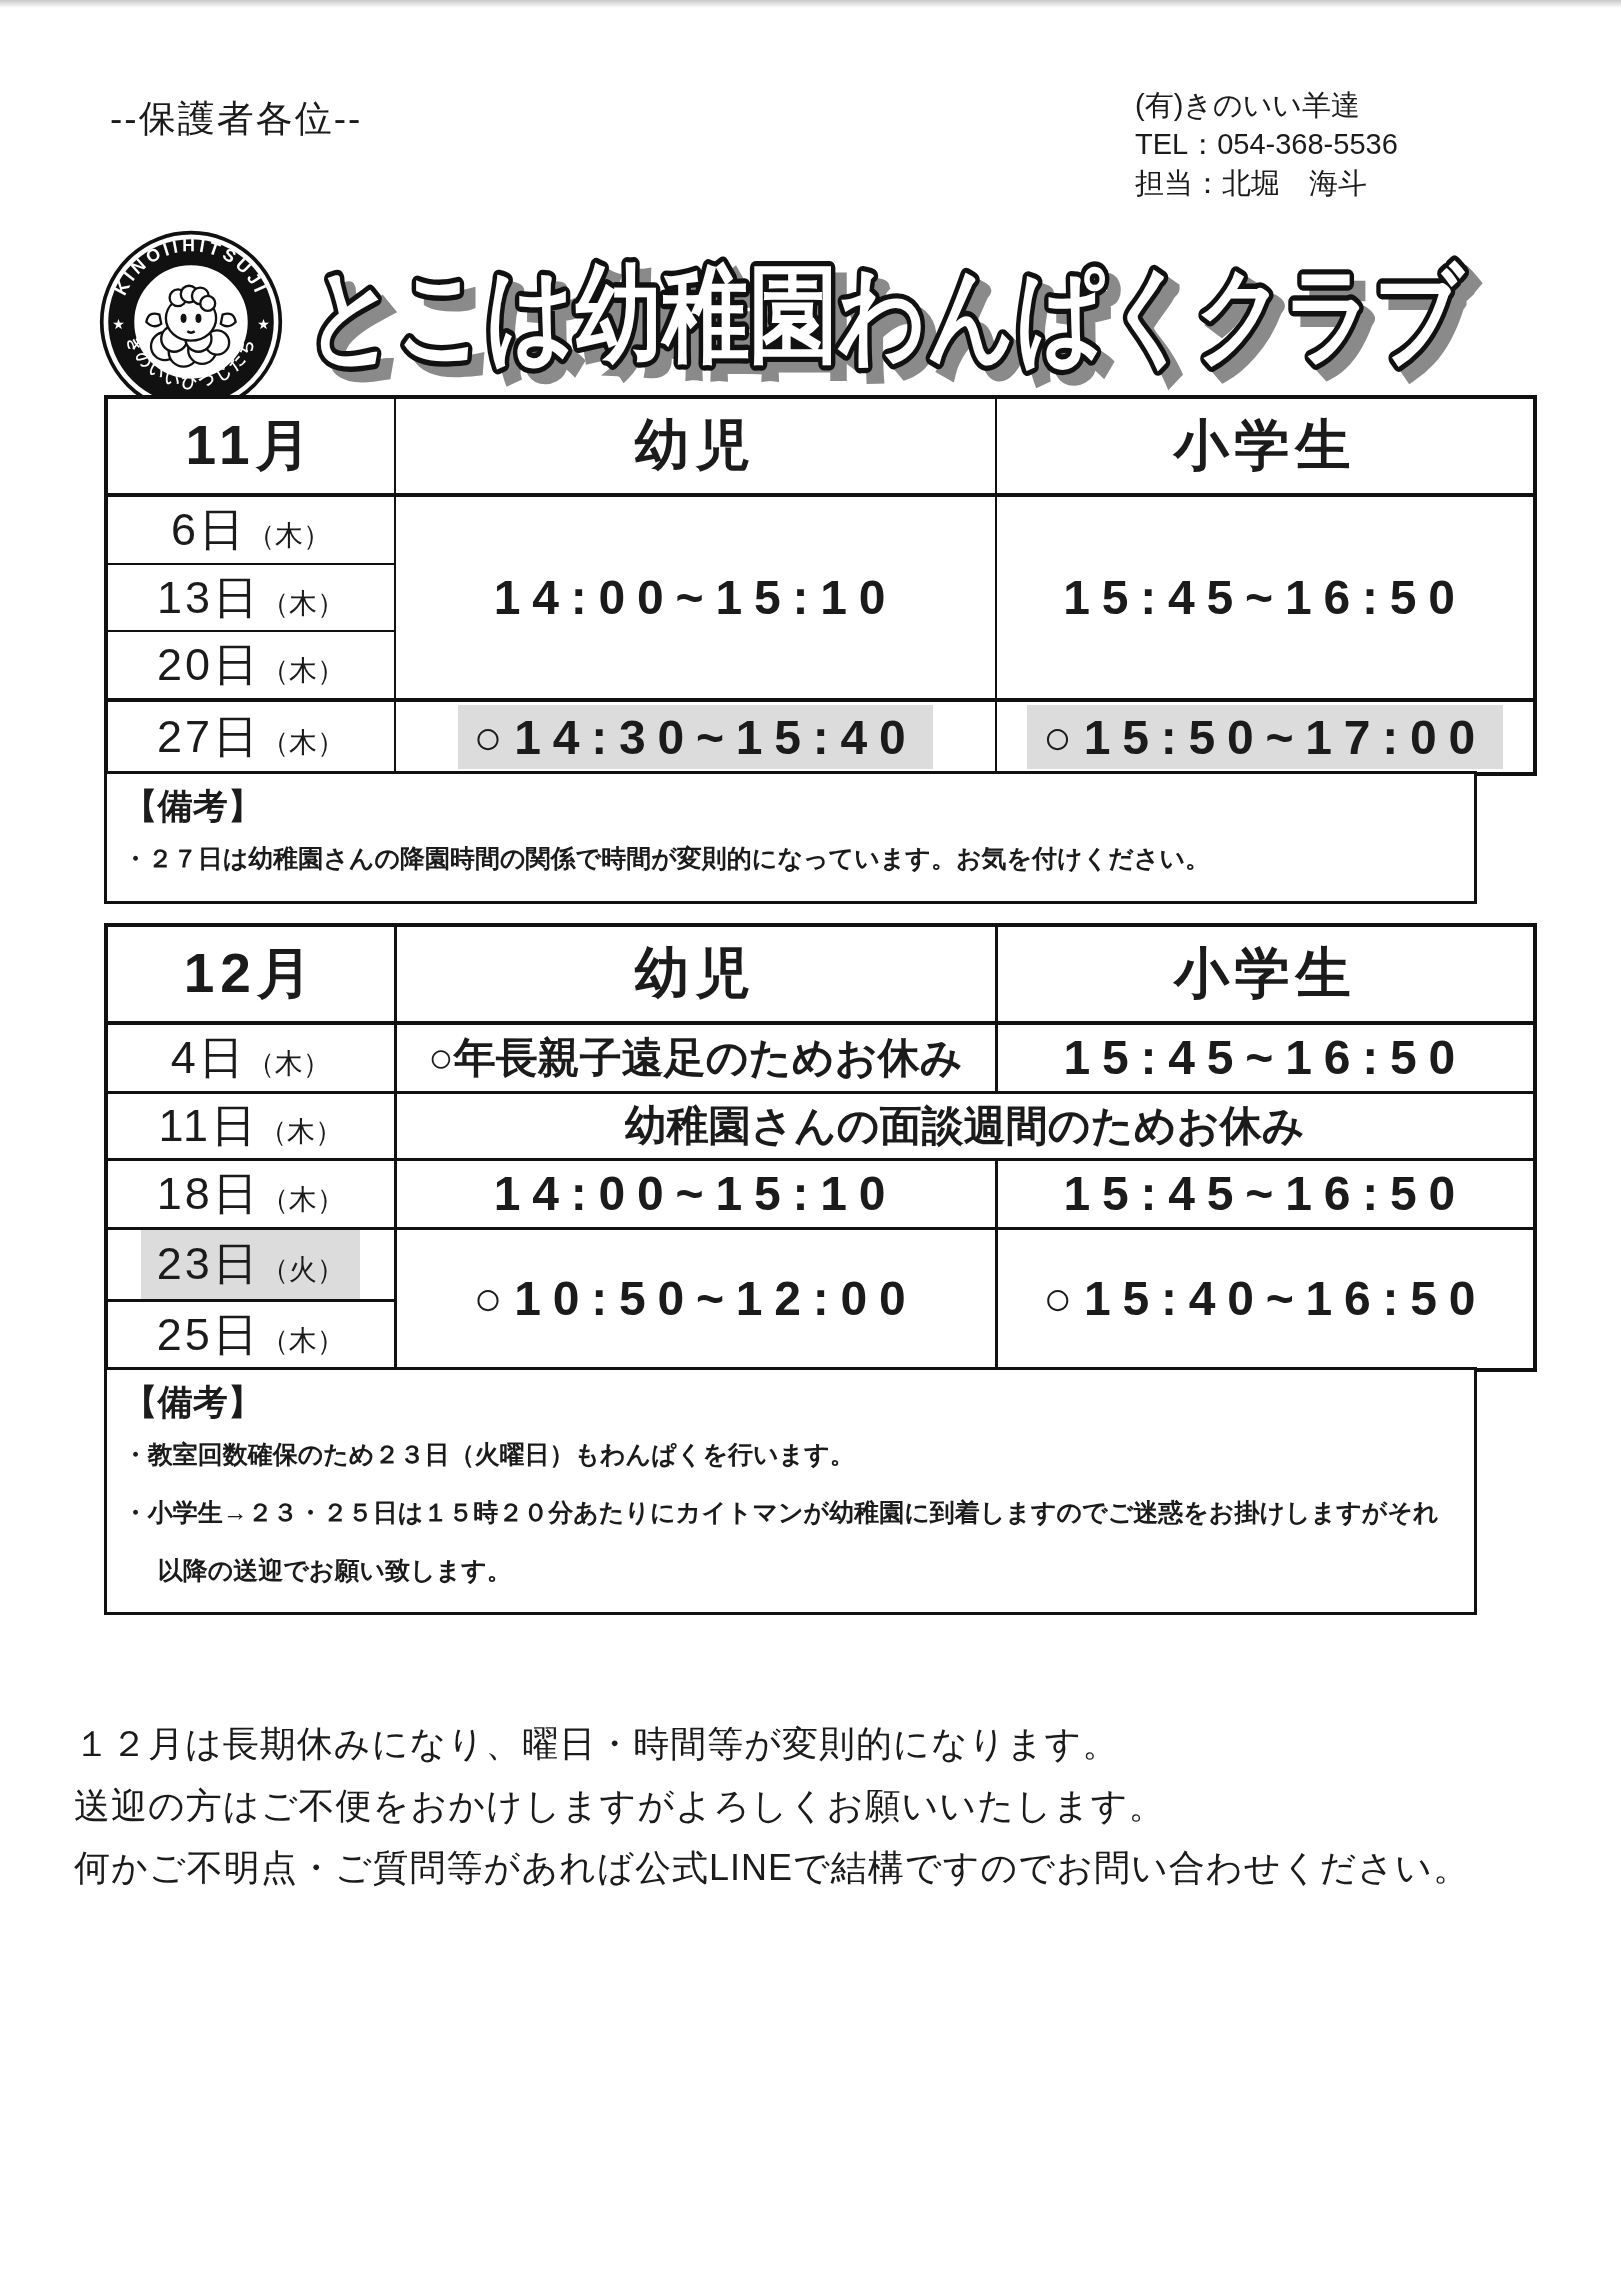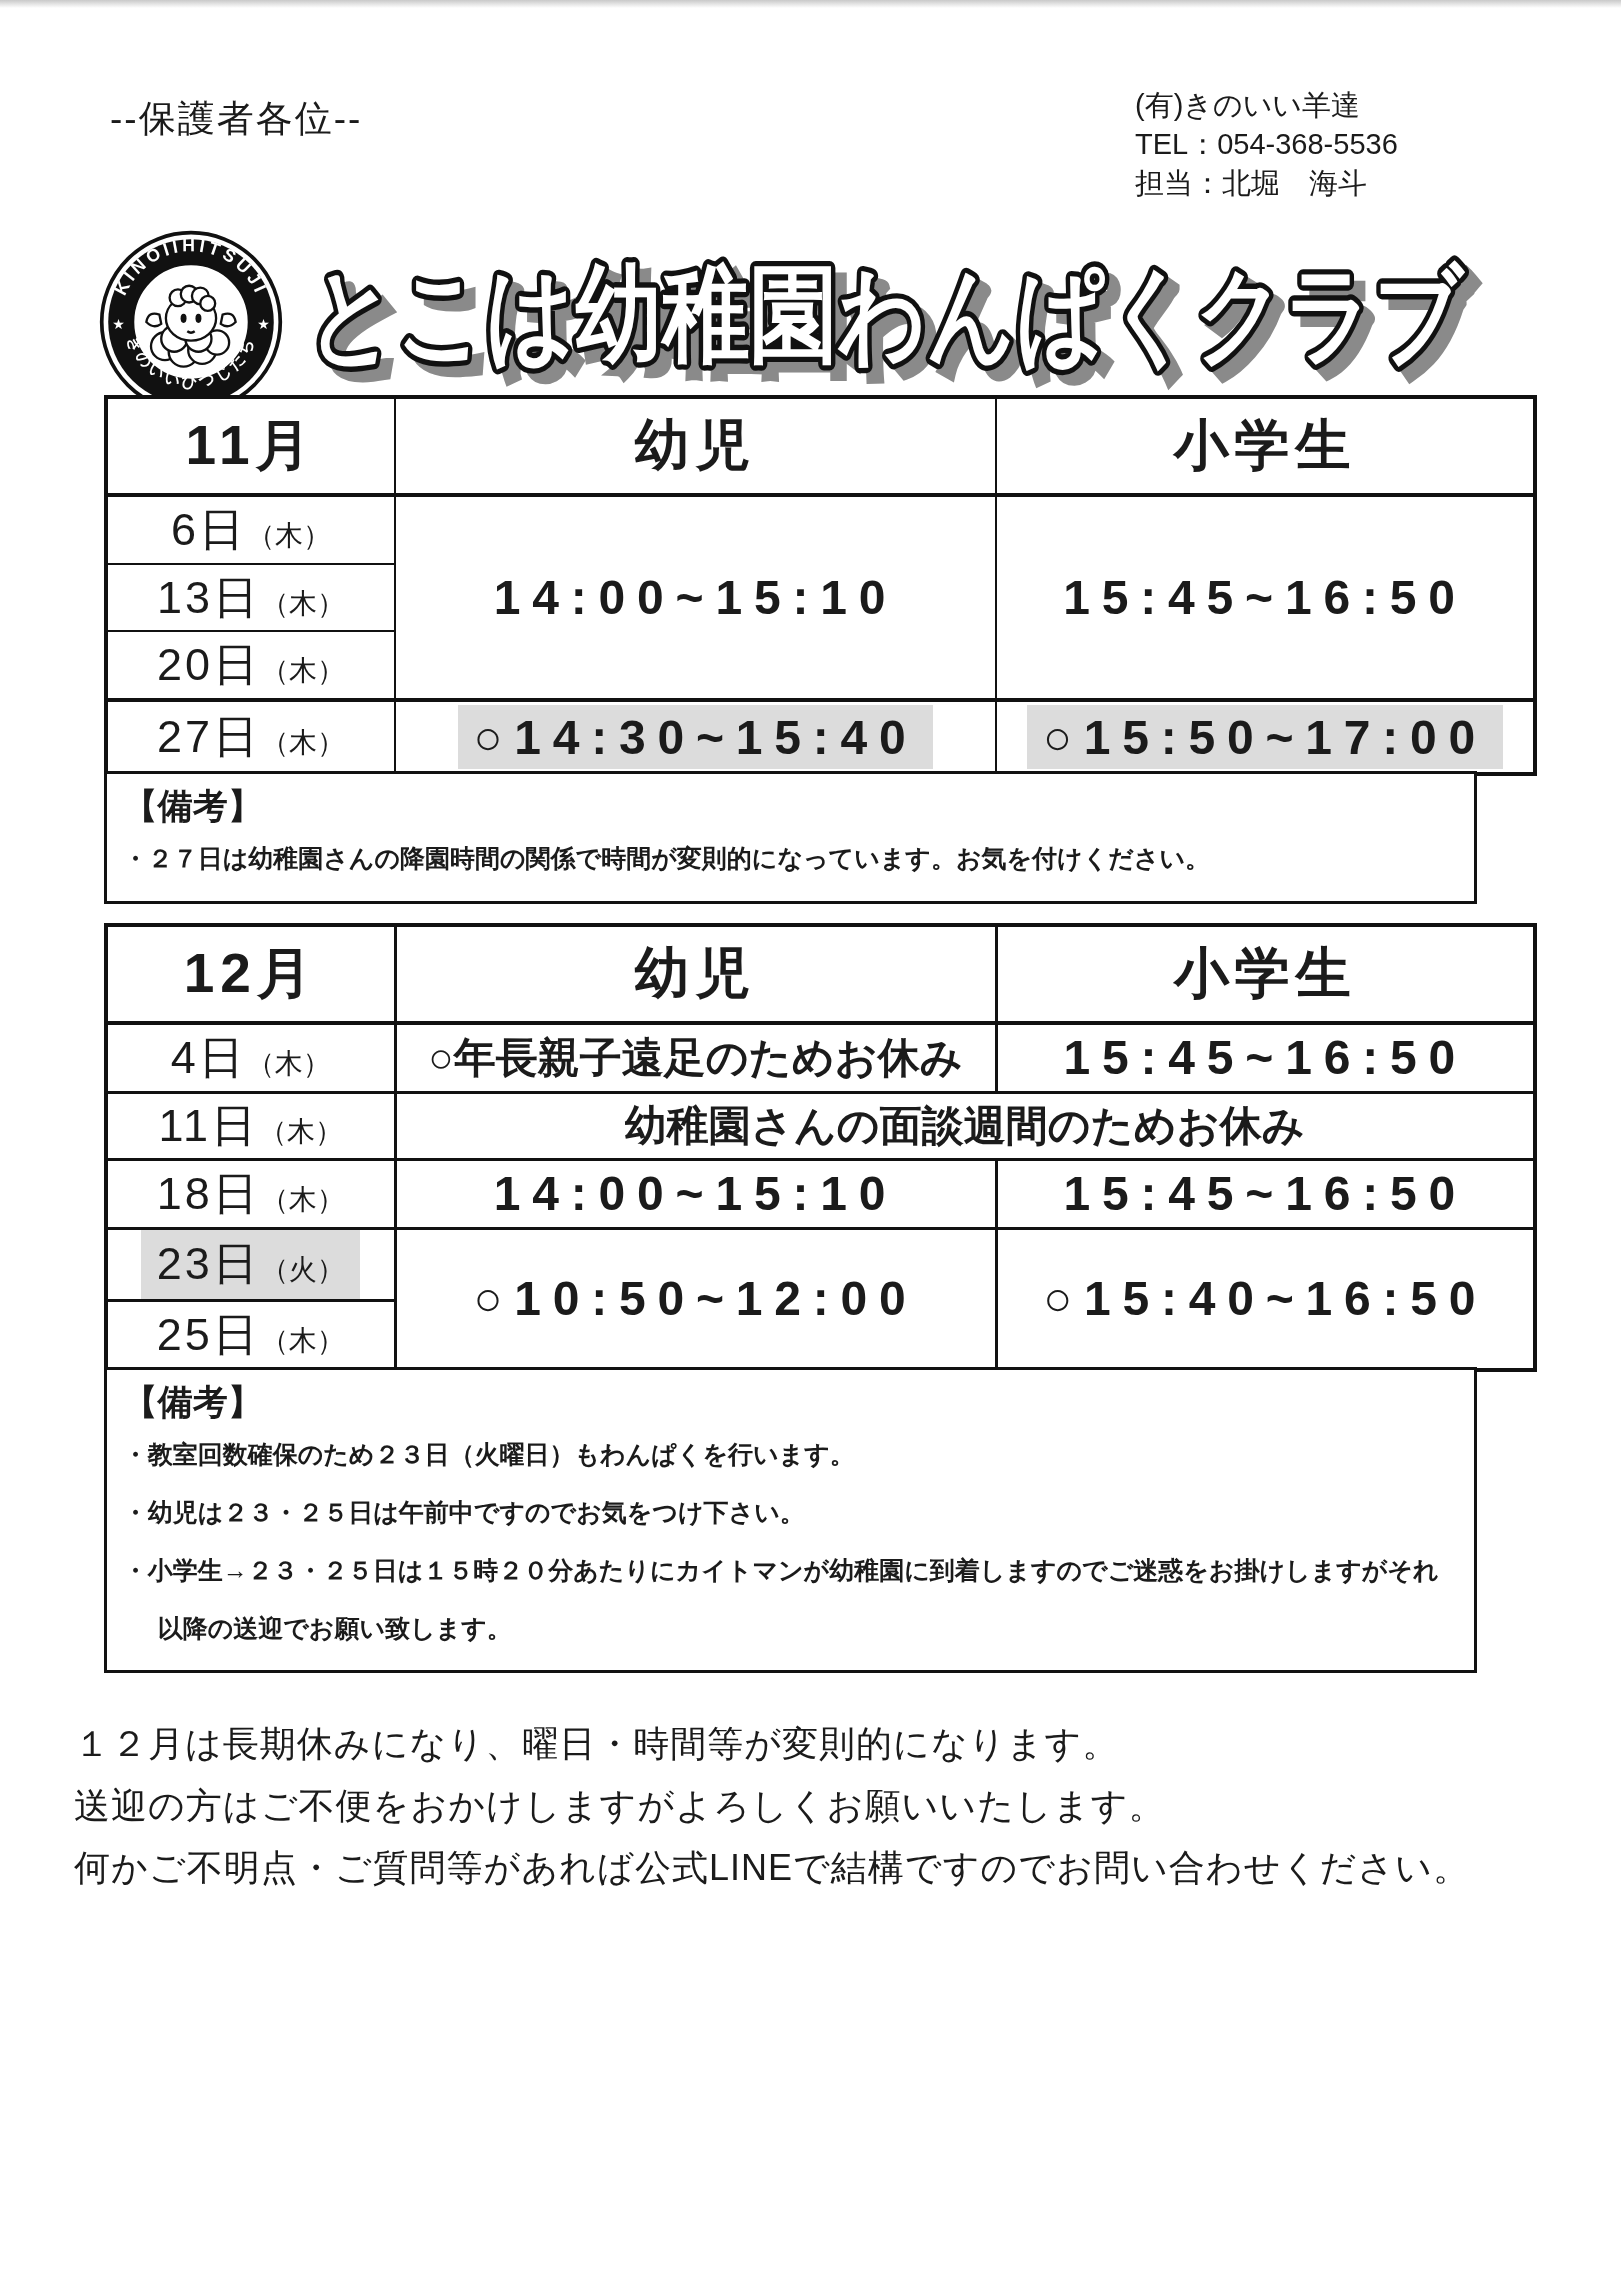"・幼児は２３・２５日は午前中ですのでお気をつけ下さい。" div.rline { html: <div>・幼児は２３・２５日は午前中ですのでお気をつけ下さい。</div> -> none }
